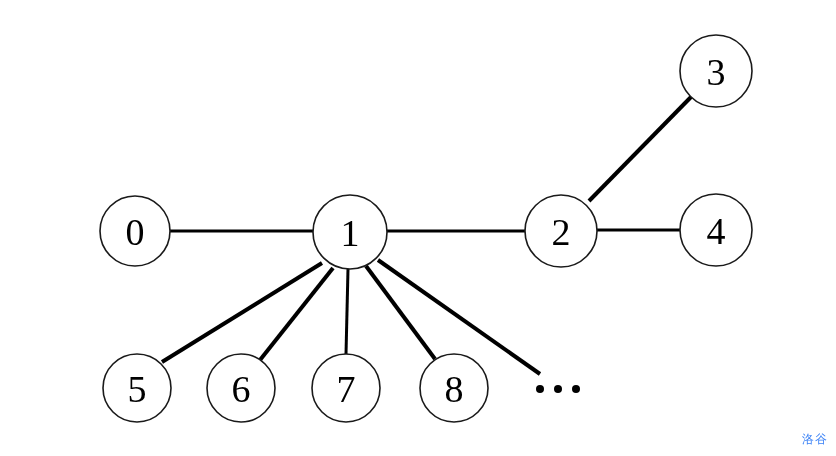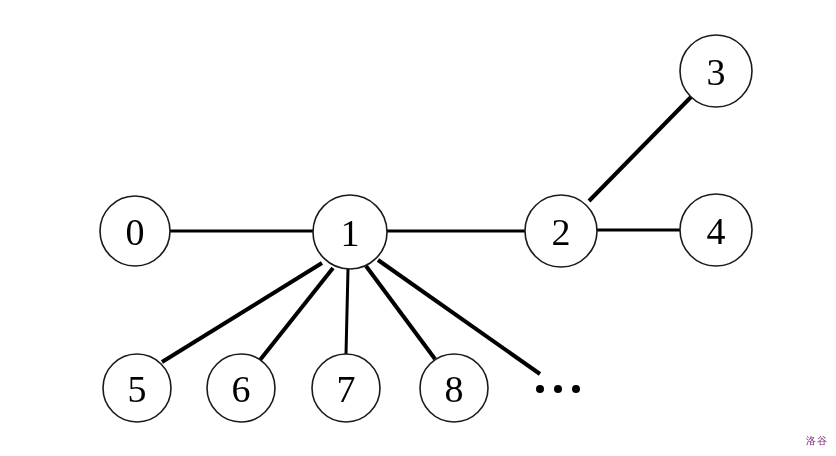"洛谷" .watermark { color: #701a75 -> #3b82f6; font-size: 10px -> 12px }
